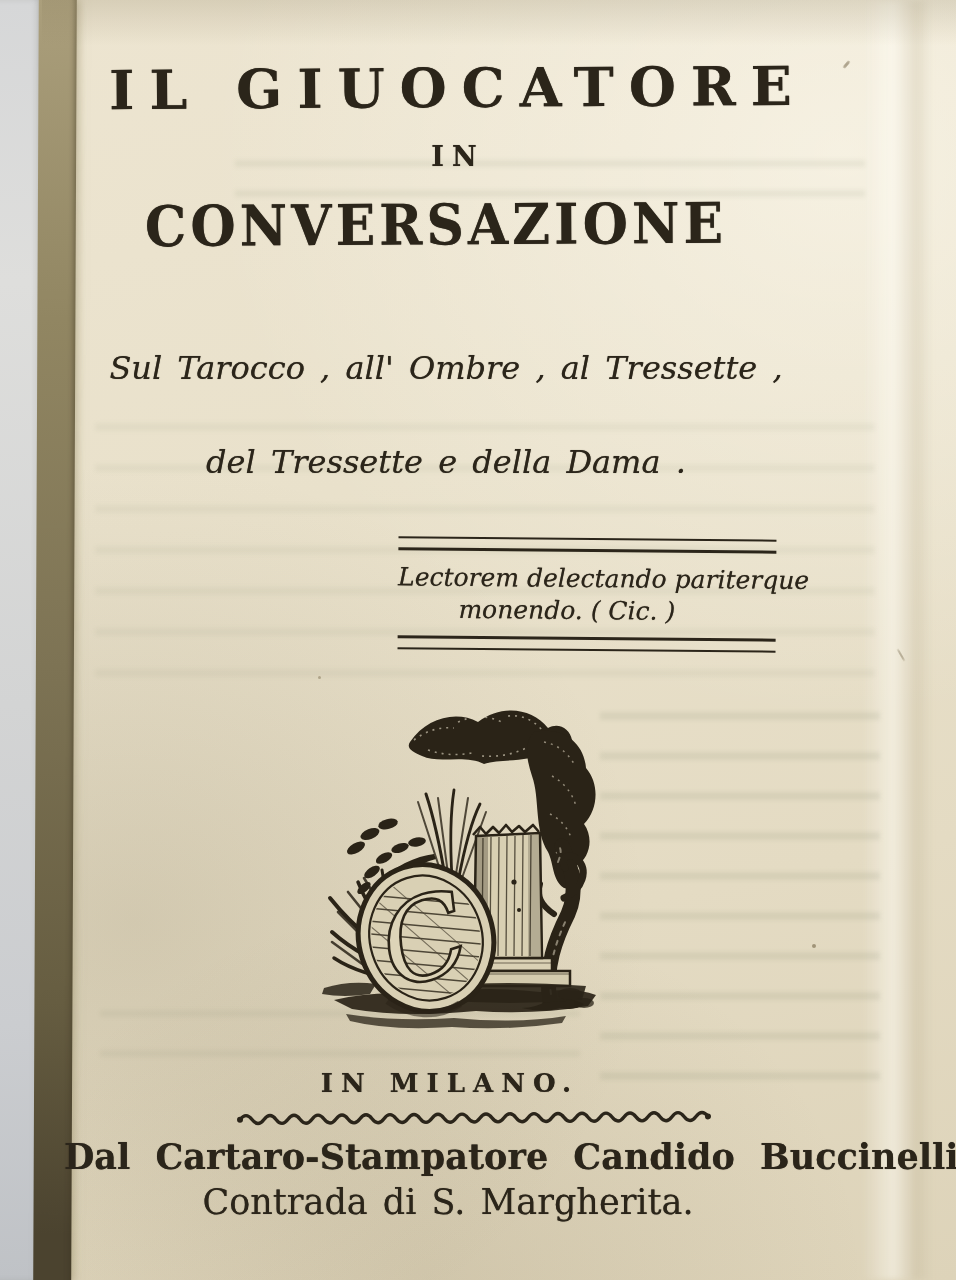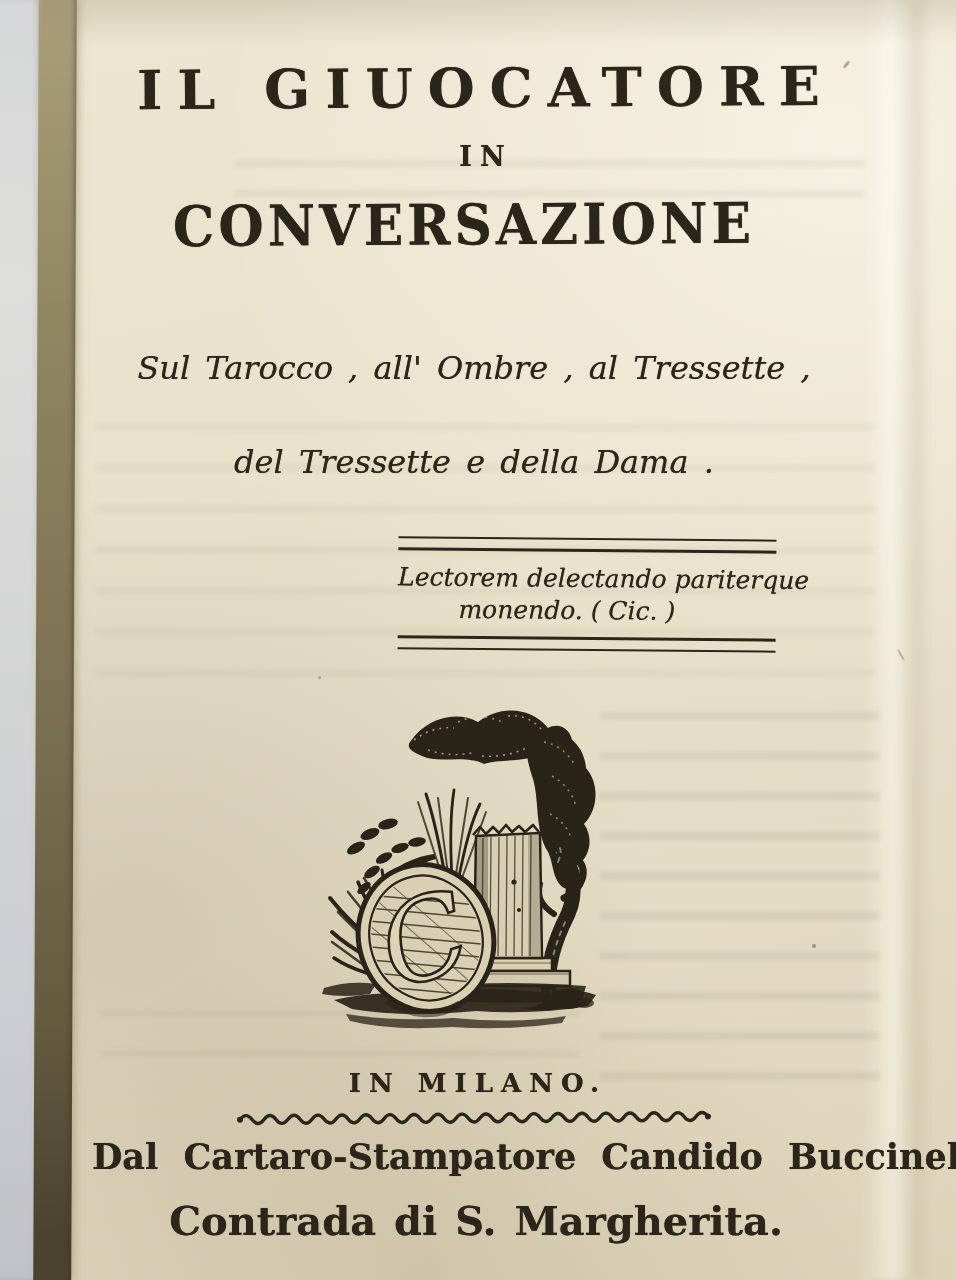"IL GIUOCATORE" .col { left: 76px -> 48px }
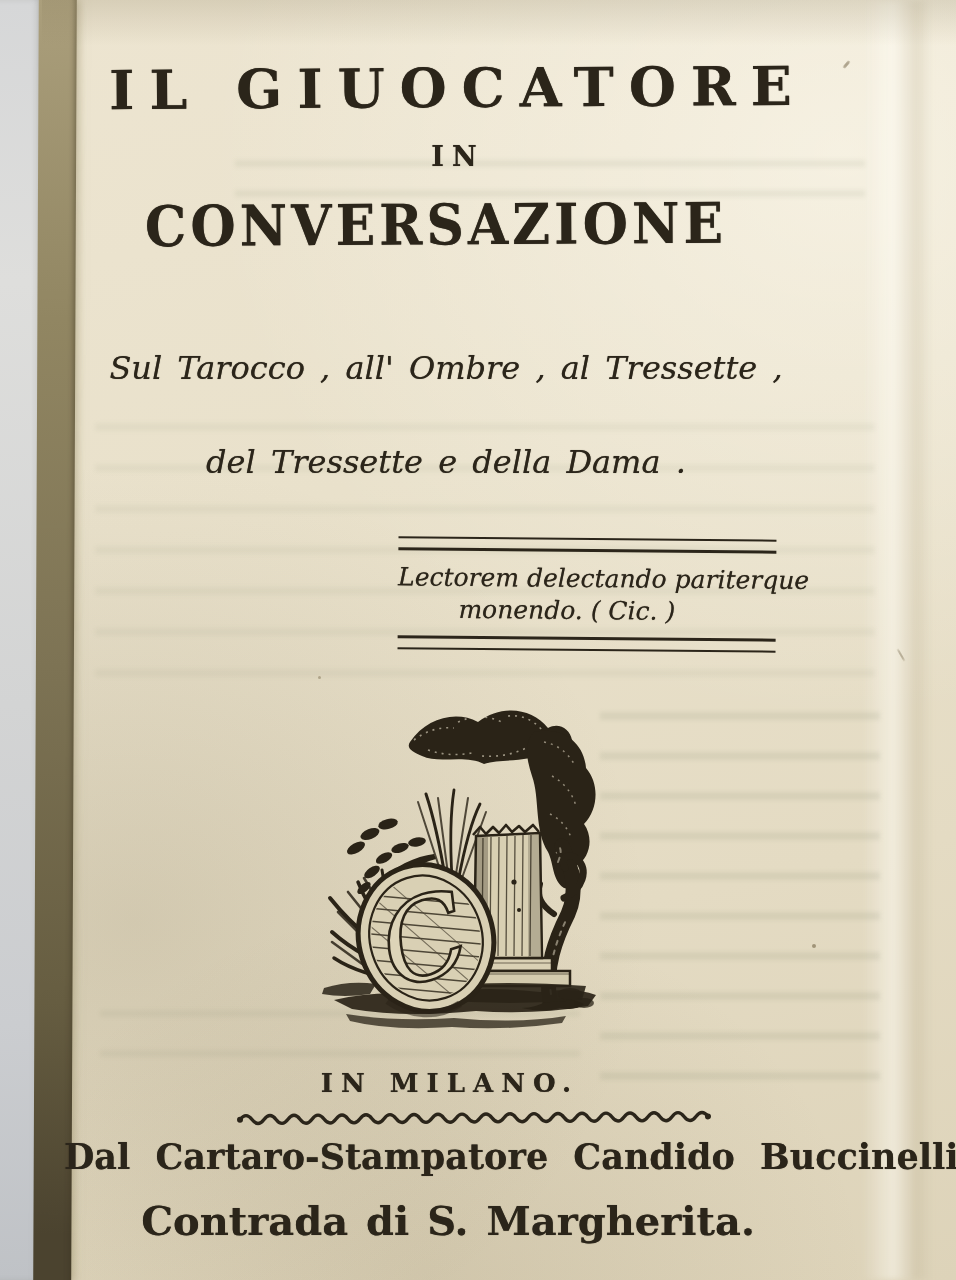"Contrada di S. Margherita." .imp2 { font-size: 40px -> 35px; font-weight: bold -> normal; margin-top: 15px -> none }
